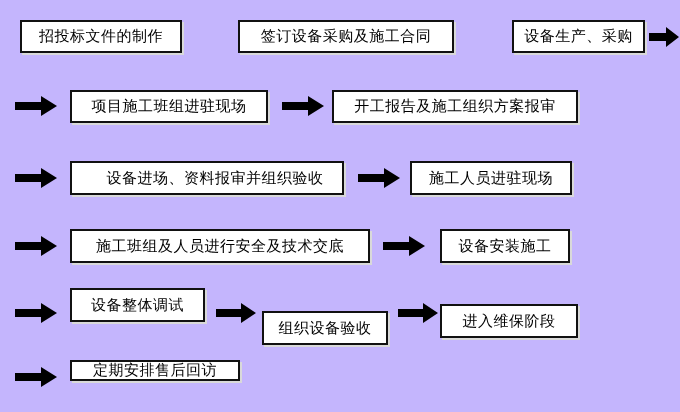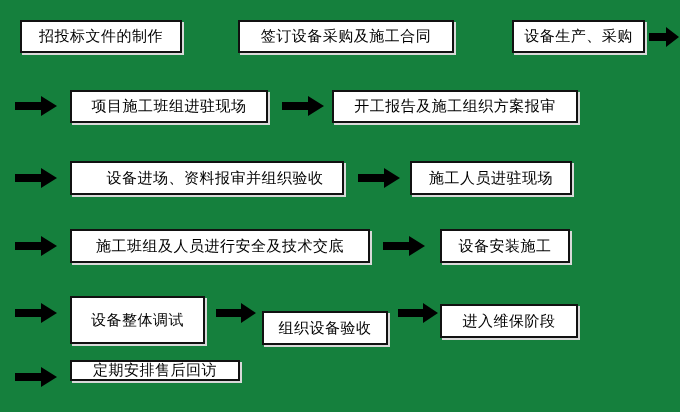"招投标文件的制作" #canvas { background: #15803d -> #c4b5fd }
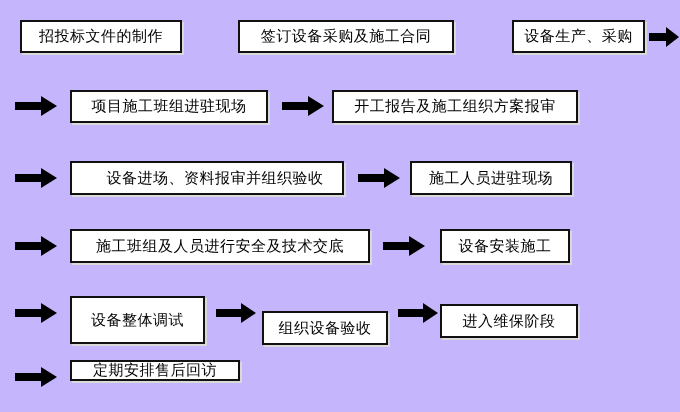"设备整体调试" div.node { height: 48px -> 34px; top: 296px -> 288px }
